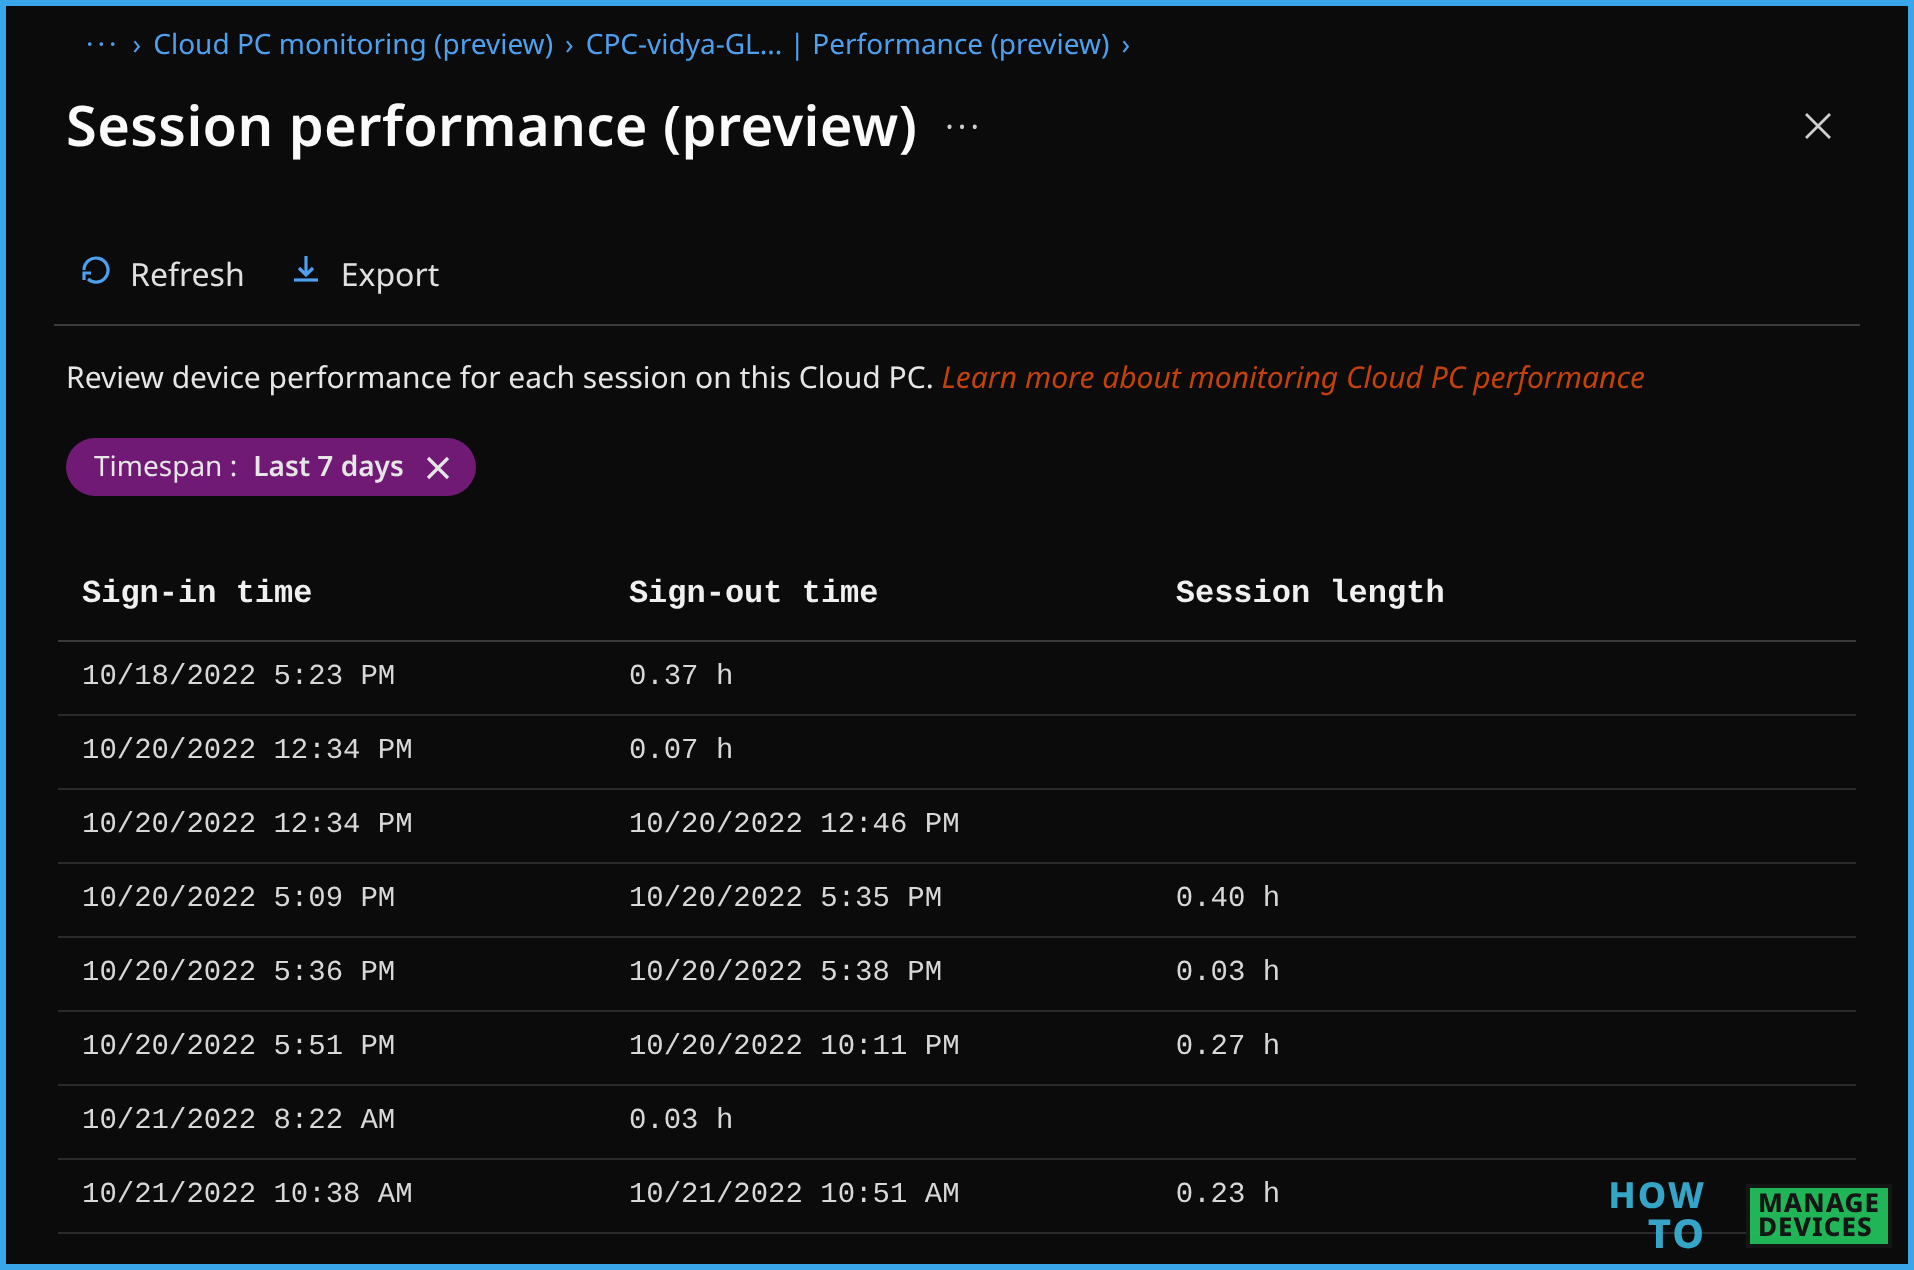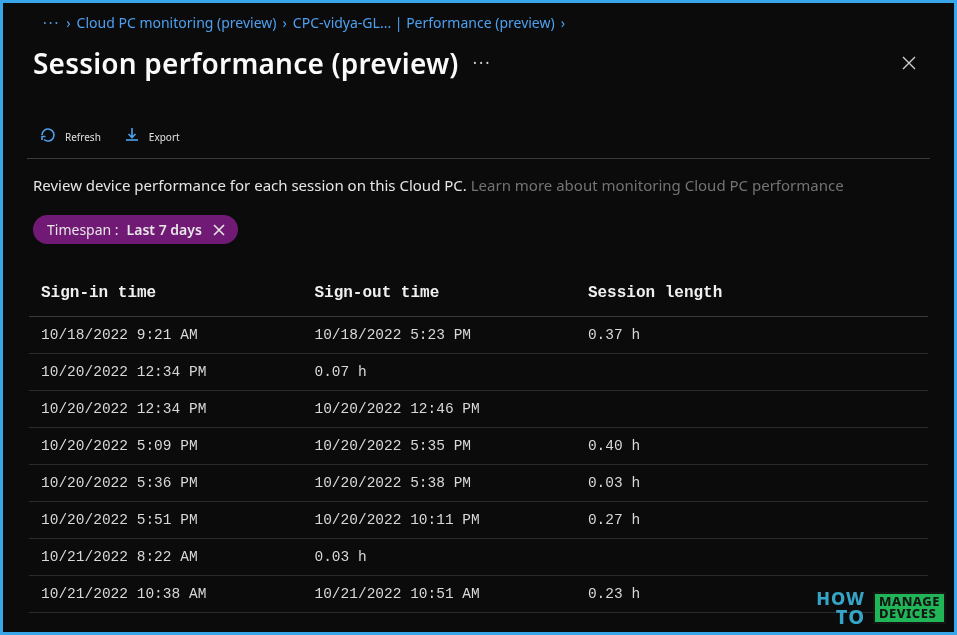"Refresh" .t-btn { align-items: flex-end -> flex-start; font-size: 10px -> 16px }
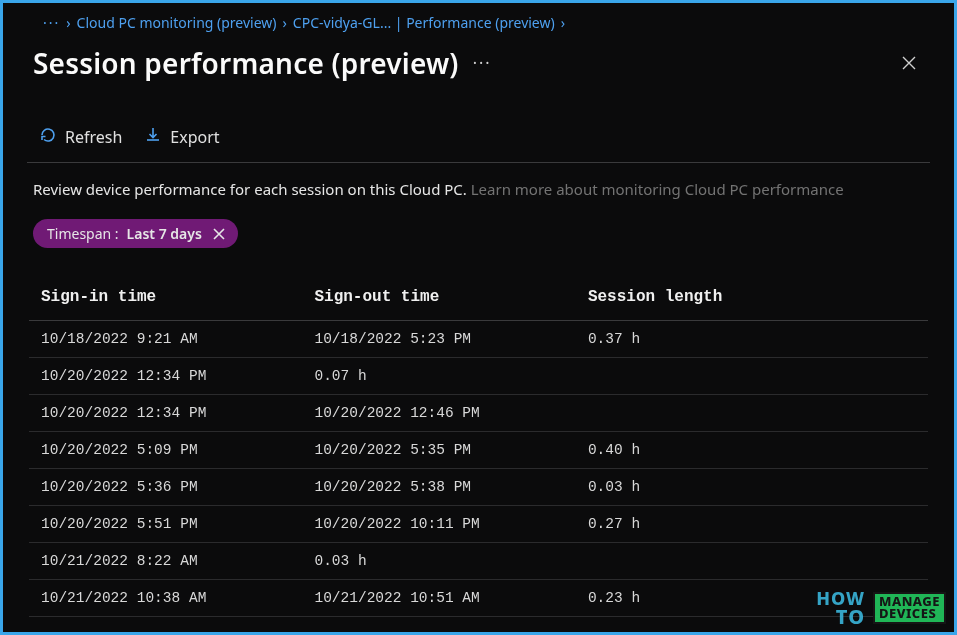"Learn more about monitoring Cloud" .desc a { color: #737373 -> #c2410c; font-style: none -> italic }
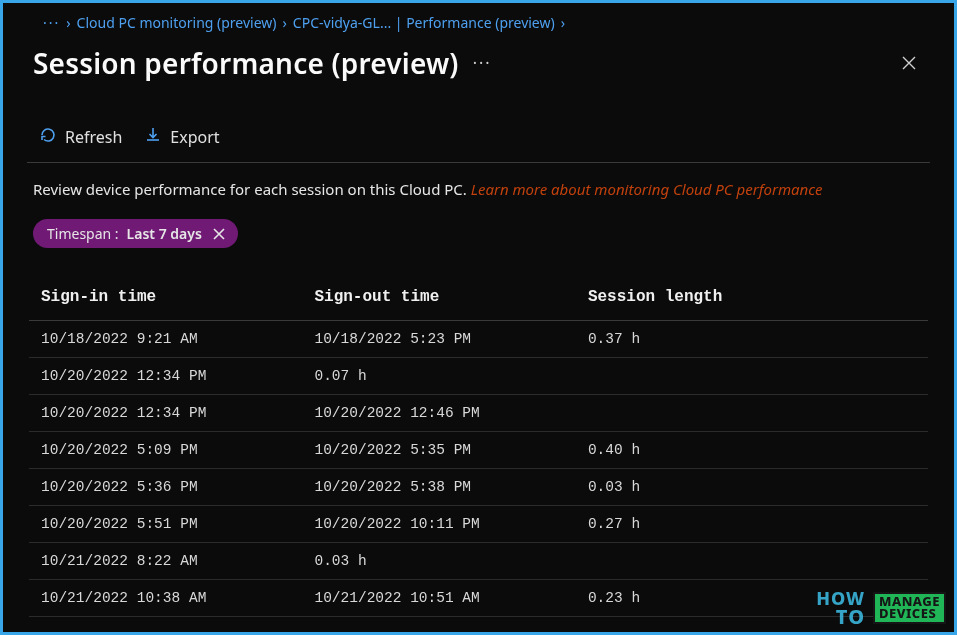"10/18/2022 9:21 AM" div.cell { html: <div>10/18/2022 9:21 AM</div> -> none }
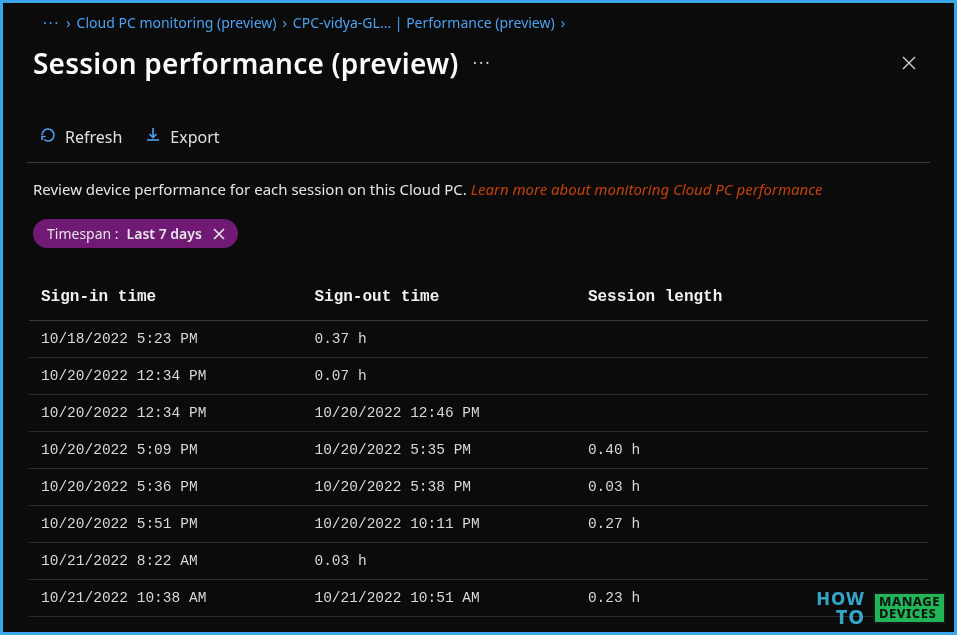"HOW" .watermark { gap: 8px -> 20px }
